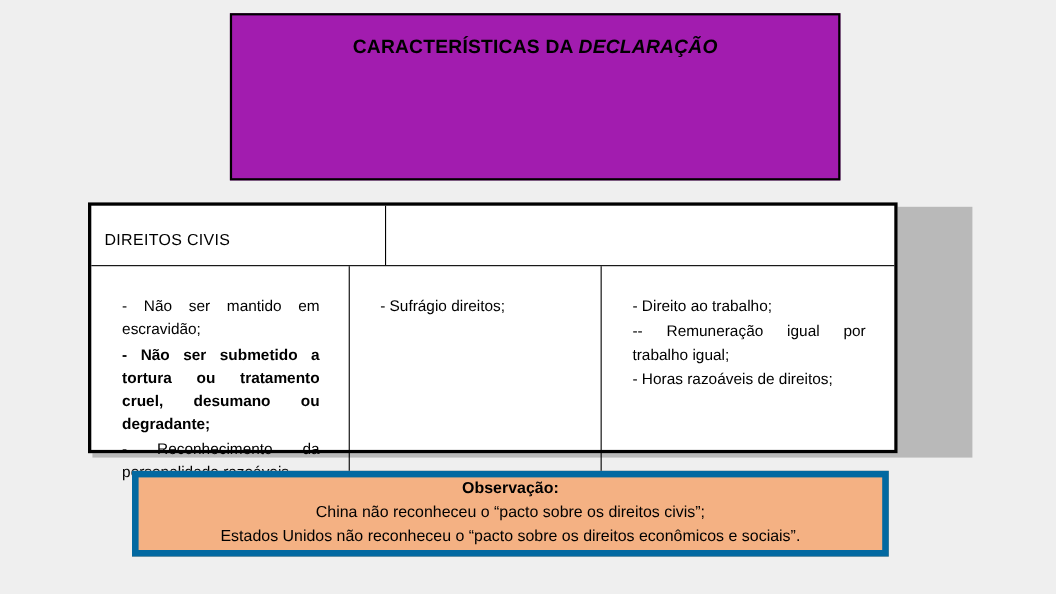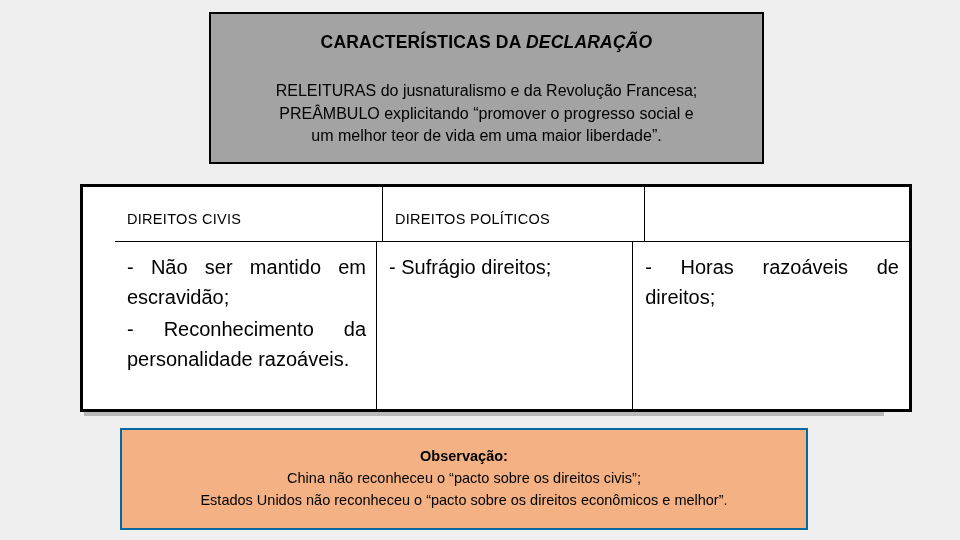"CARACTERÍSTICAS DA DECLARAÇÃO" .title-box { background: #a3a3a3 -> #a21caf }
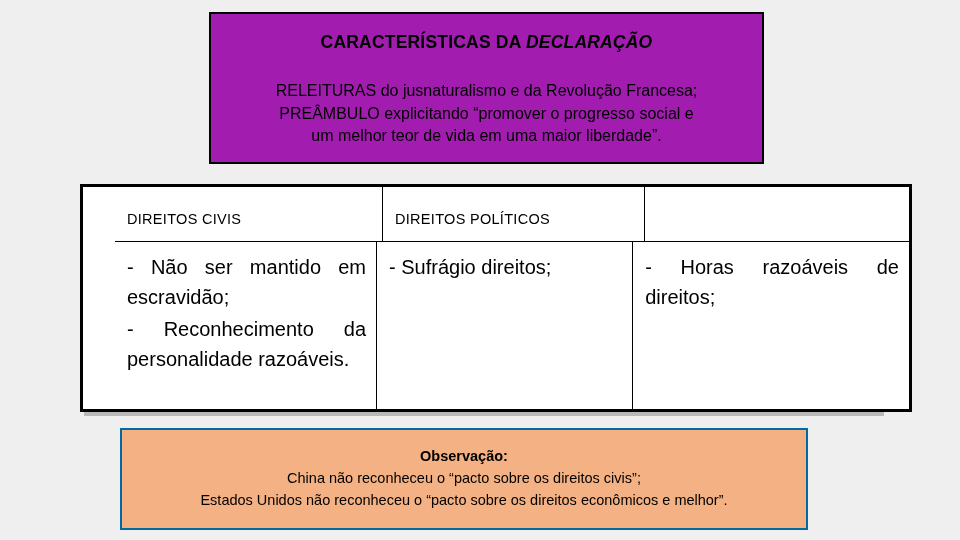"RELEITURAS do jusnaturalismo e da" div.title-body { html: <div> <div>RELEITURAS do jusnaturalismo e da Revolução Francesa;</div> <div>PREÂMBULO explicitando “promover o progresso social e</div> <div>um melhor teor de vida em uma maior liberdade”.</div> </div> -> none }
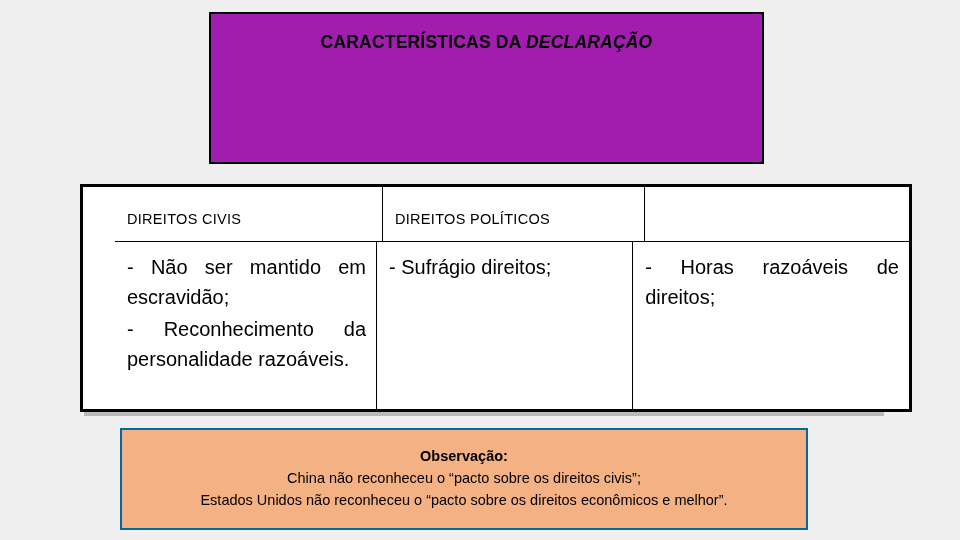"DIREITOS CIVIS" .table-box { padding-left: 32px -> none; width: 832px -> 736px }
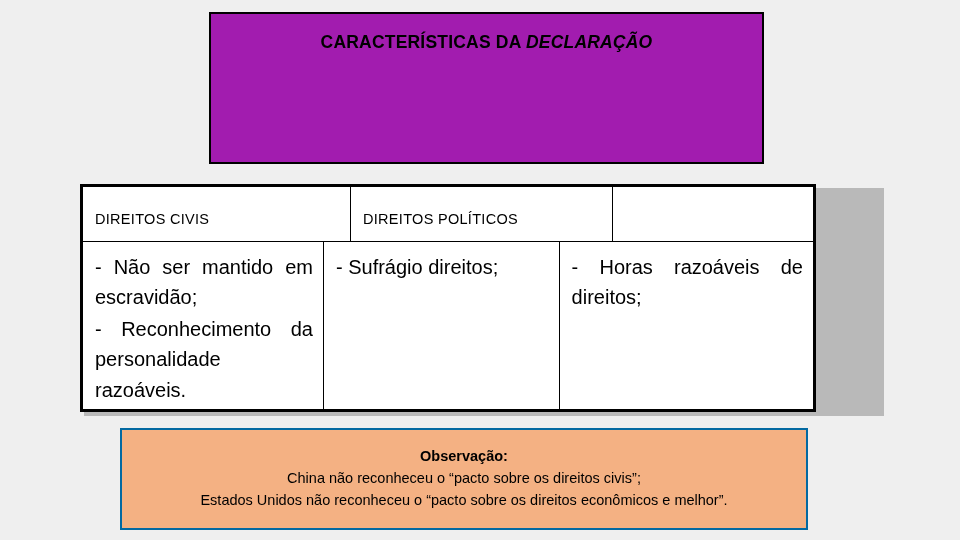"DIREITOS POLÍTICOS" div.col { html: <div> <div>DIREITOS POLÍTICOS</div> </div> -> none }
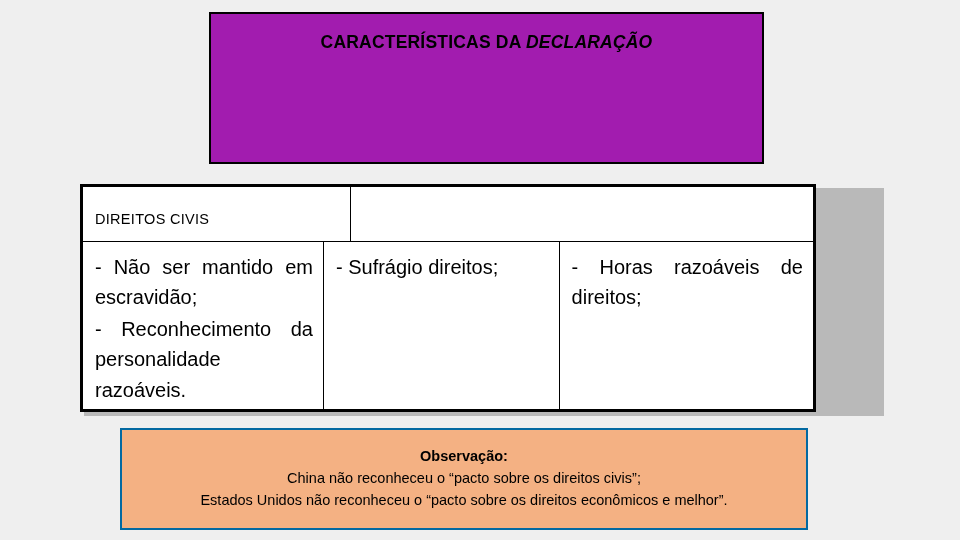"- Não ser mantido em" .cell-list { font-size: 20px -> 14px; margin: 0 -> 16px }
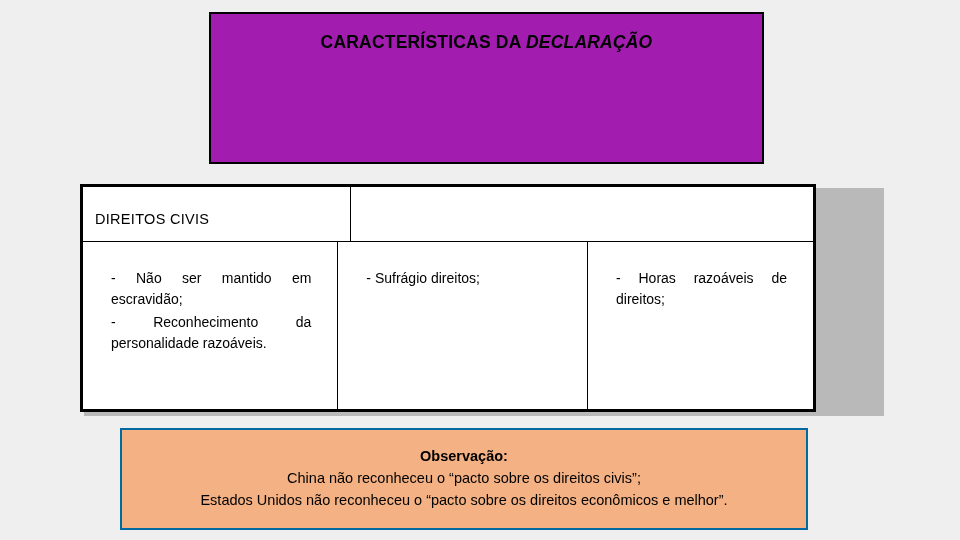"- Direito ao trabalho;" li { html: none -> <li>- Direito ao trabalho;</li> }
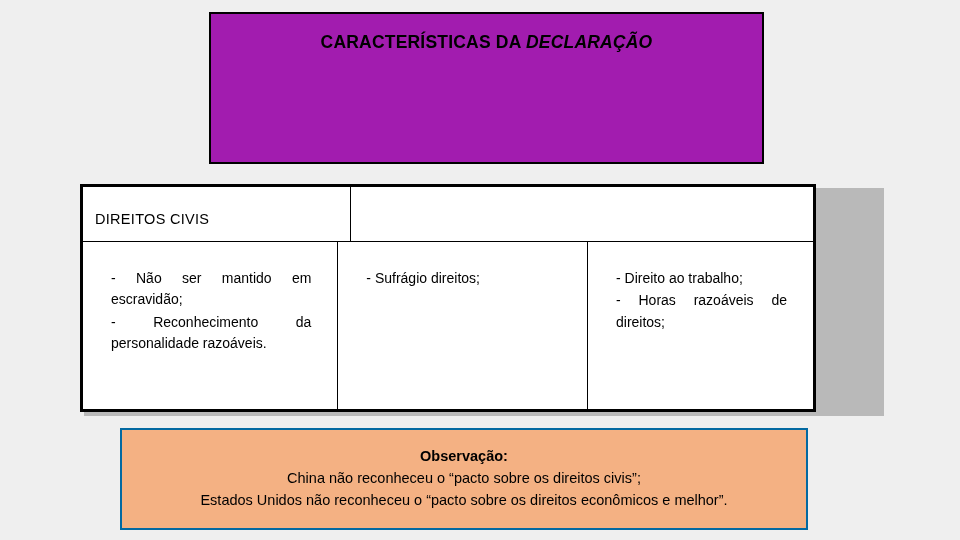"-- Remuneração igual por trabalho" li { html: none -> <li>-- Remuneração igual por trabalho igual;</li> }
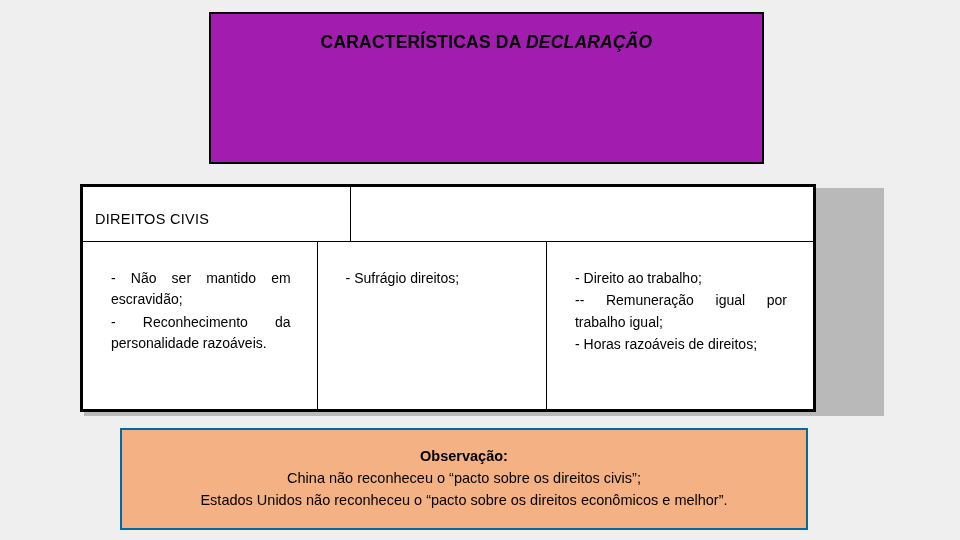"- Não ser submetido a" li.bold { html: none -> <li>- Não ser submetido a tortura ou tratamento cruel, desumano ou degradante;</li> }
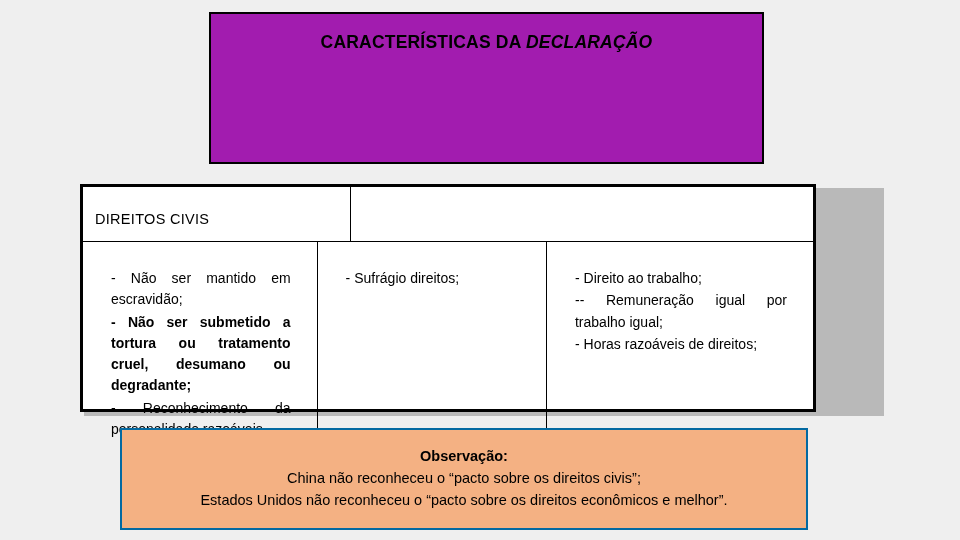"Observação:" .note-box { border: 2px solid #0369a1 -> 6px solid #0369a1; height: 102px -> 78px }
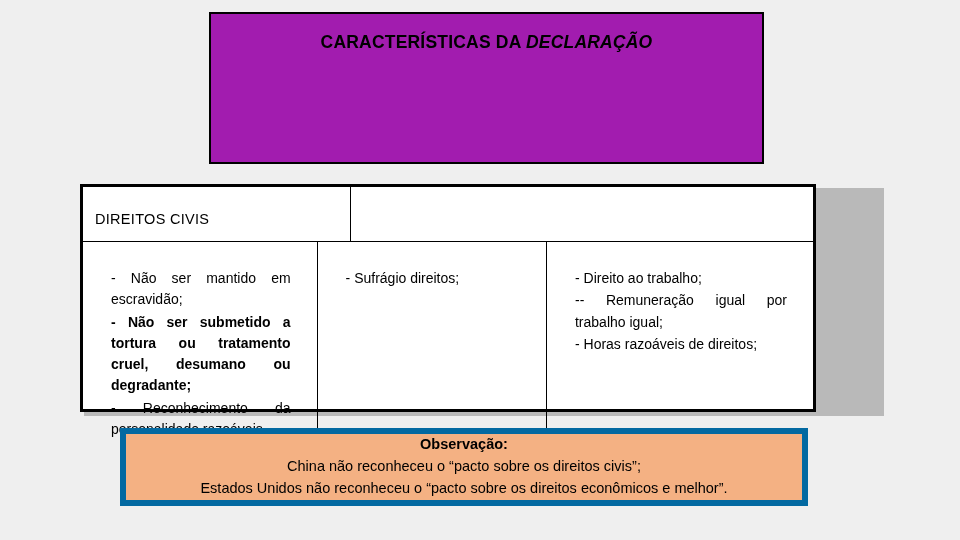"Estados Unidos não reconheceu o" div.note-line { text: melhor -> sociais }
